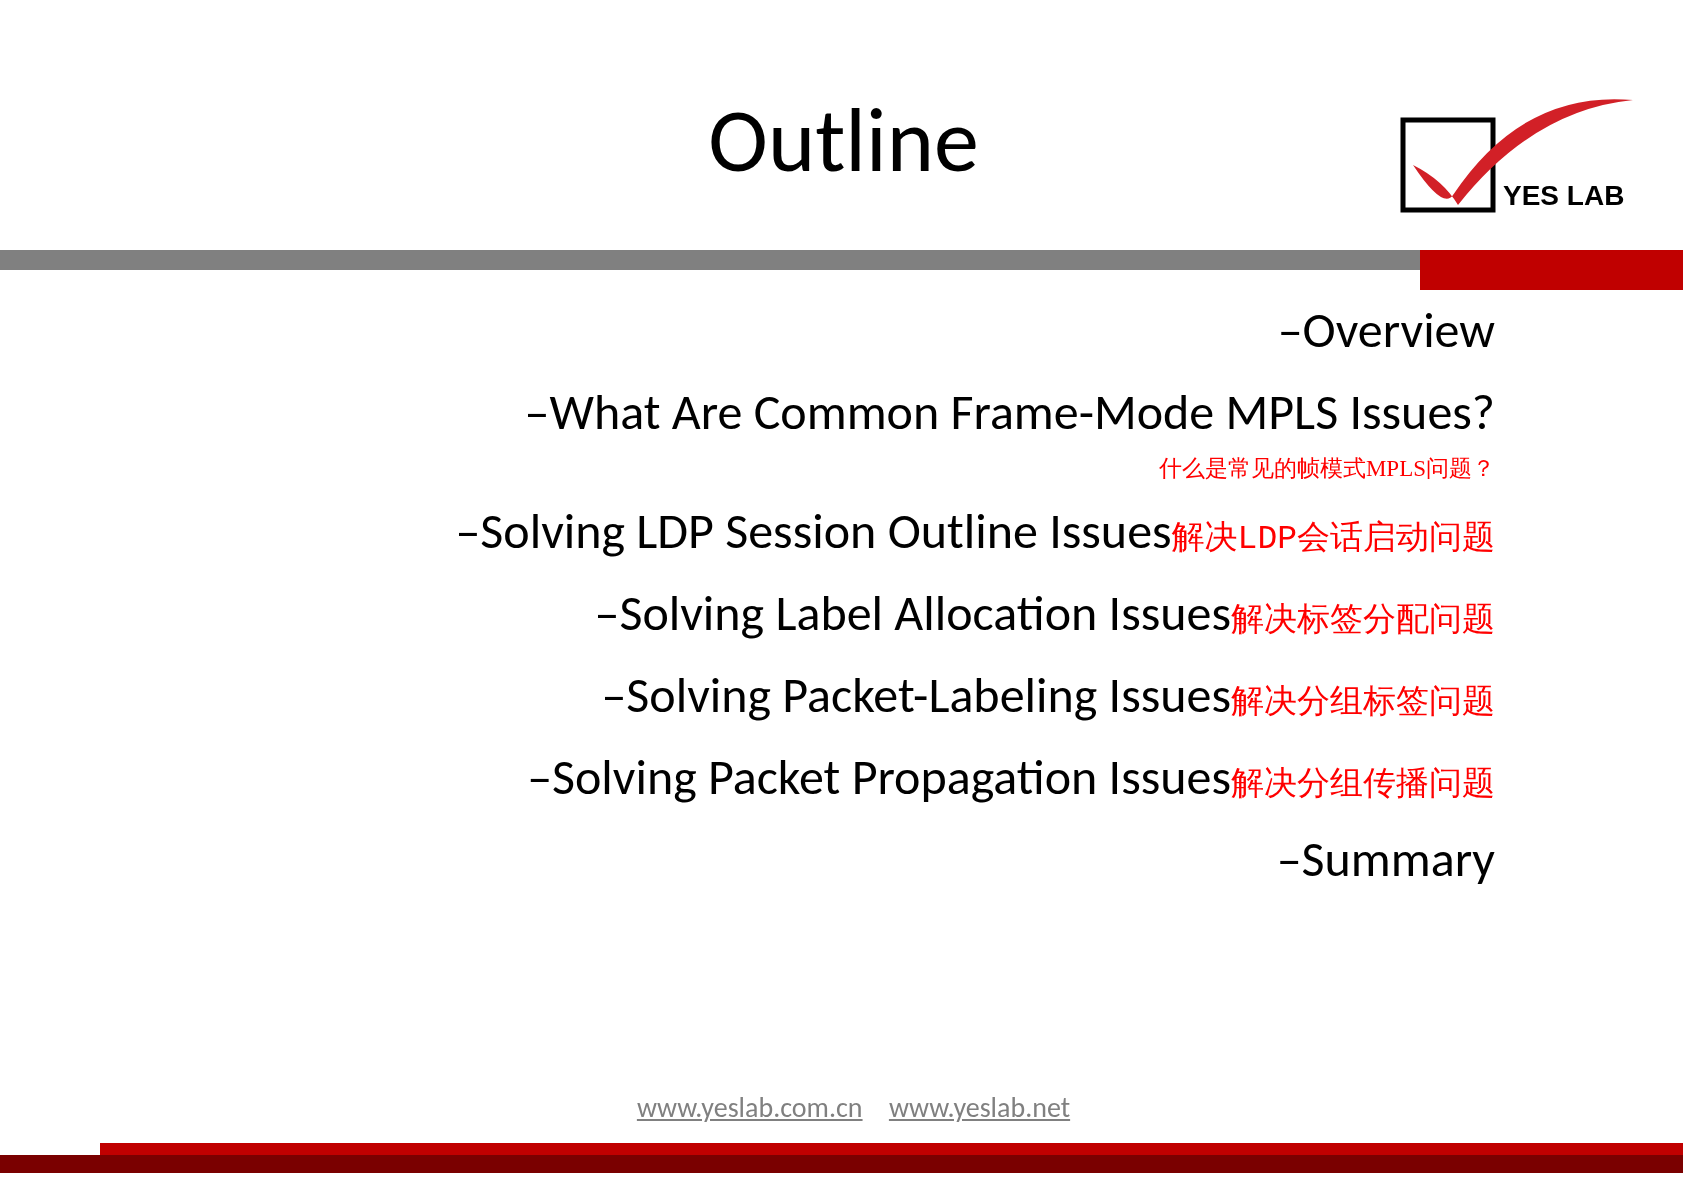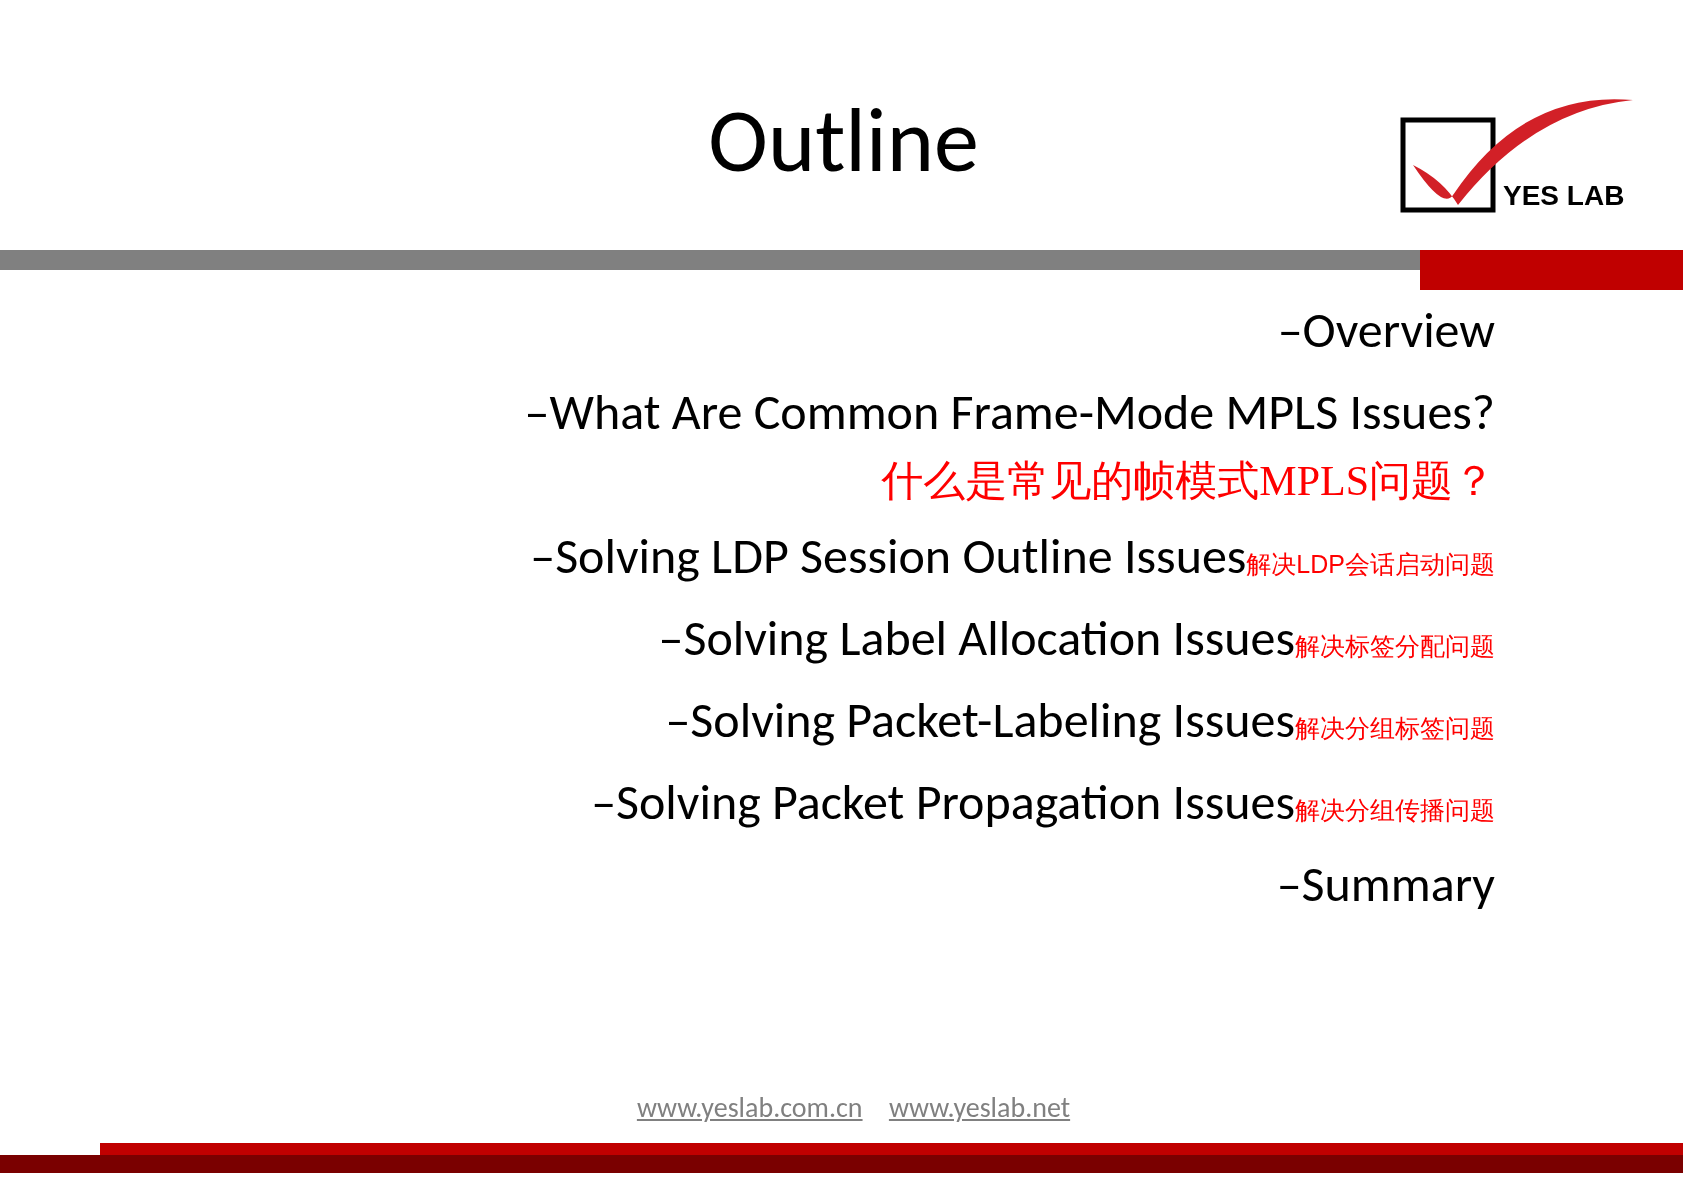"什么是常见的帧模式MPLS问题？" .sub { font-size: 42px -> 23px }
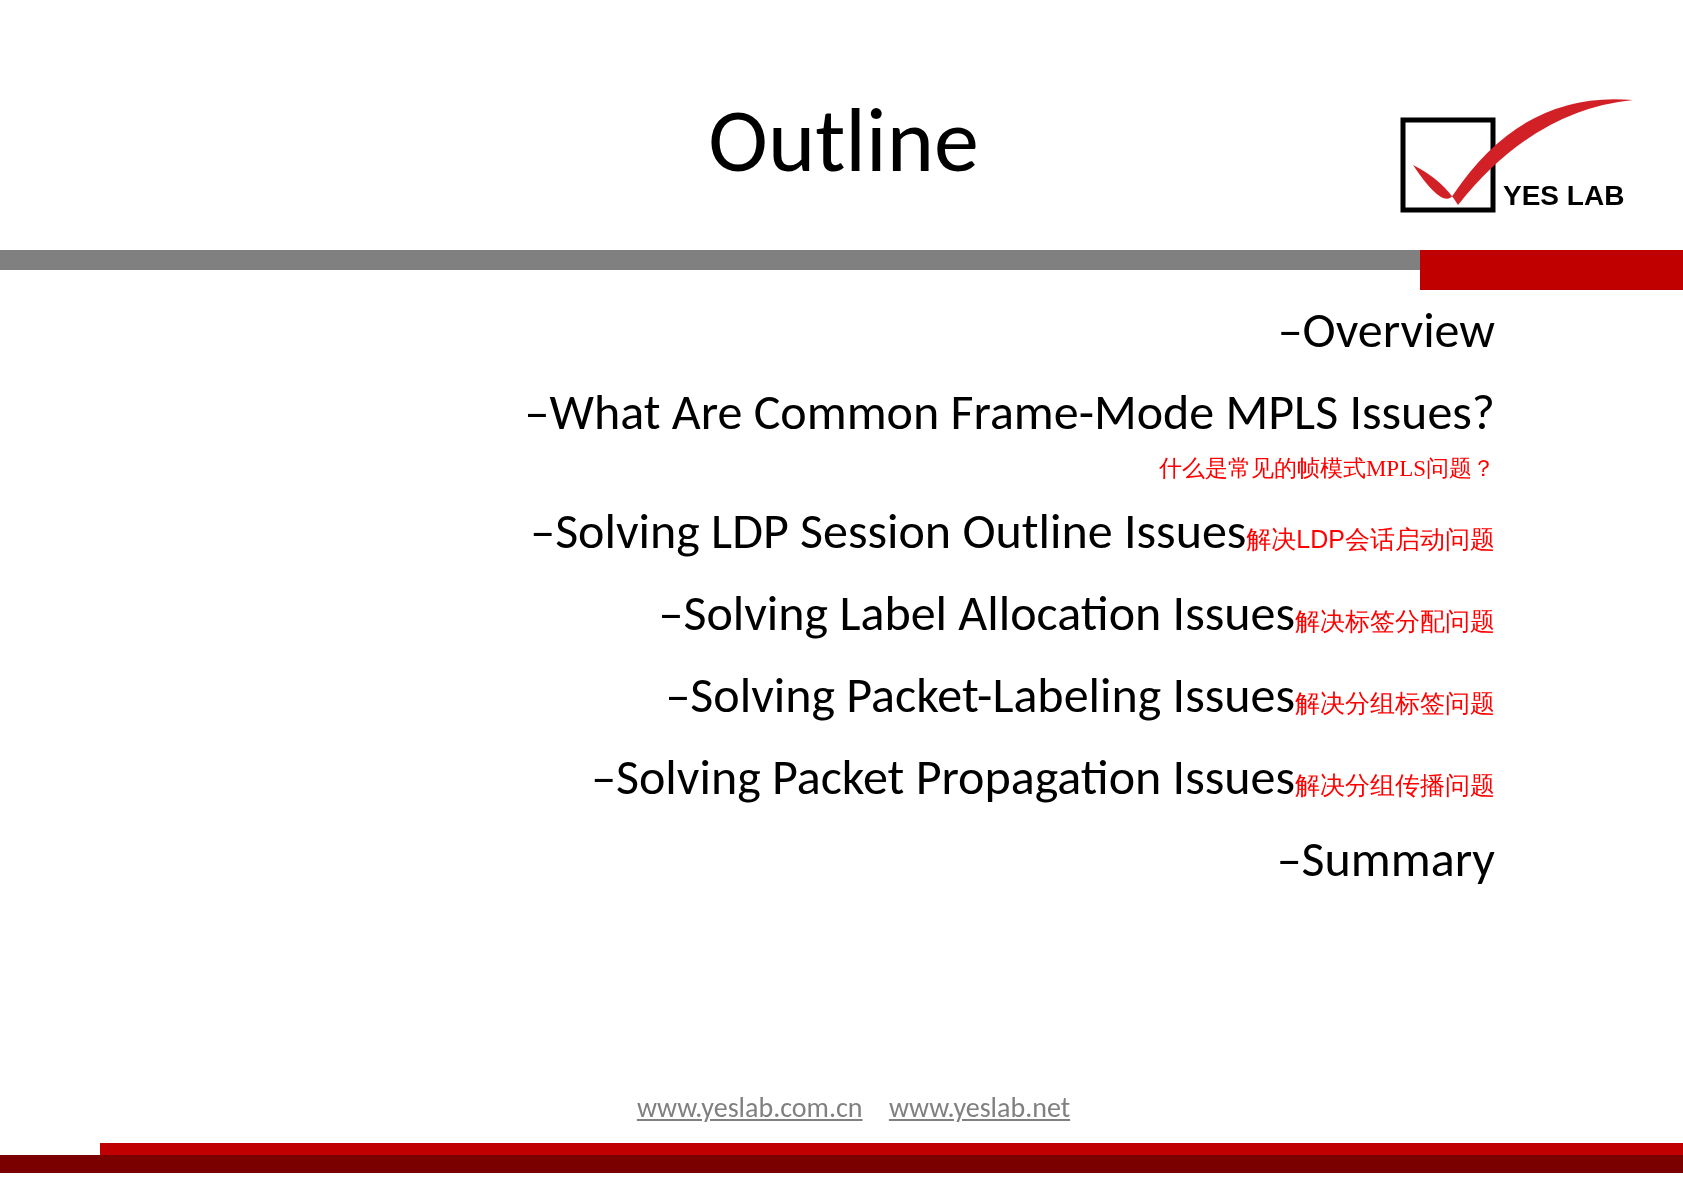"解决LDP会话启动问题" .red-small { font-family: Liberation Sans, sans-serif -> Liberation Mono, monospace; font-size: 25px -> 33px }
